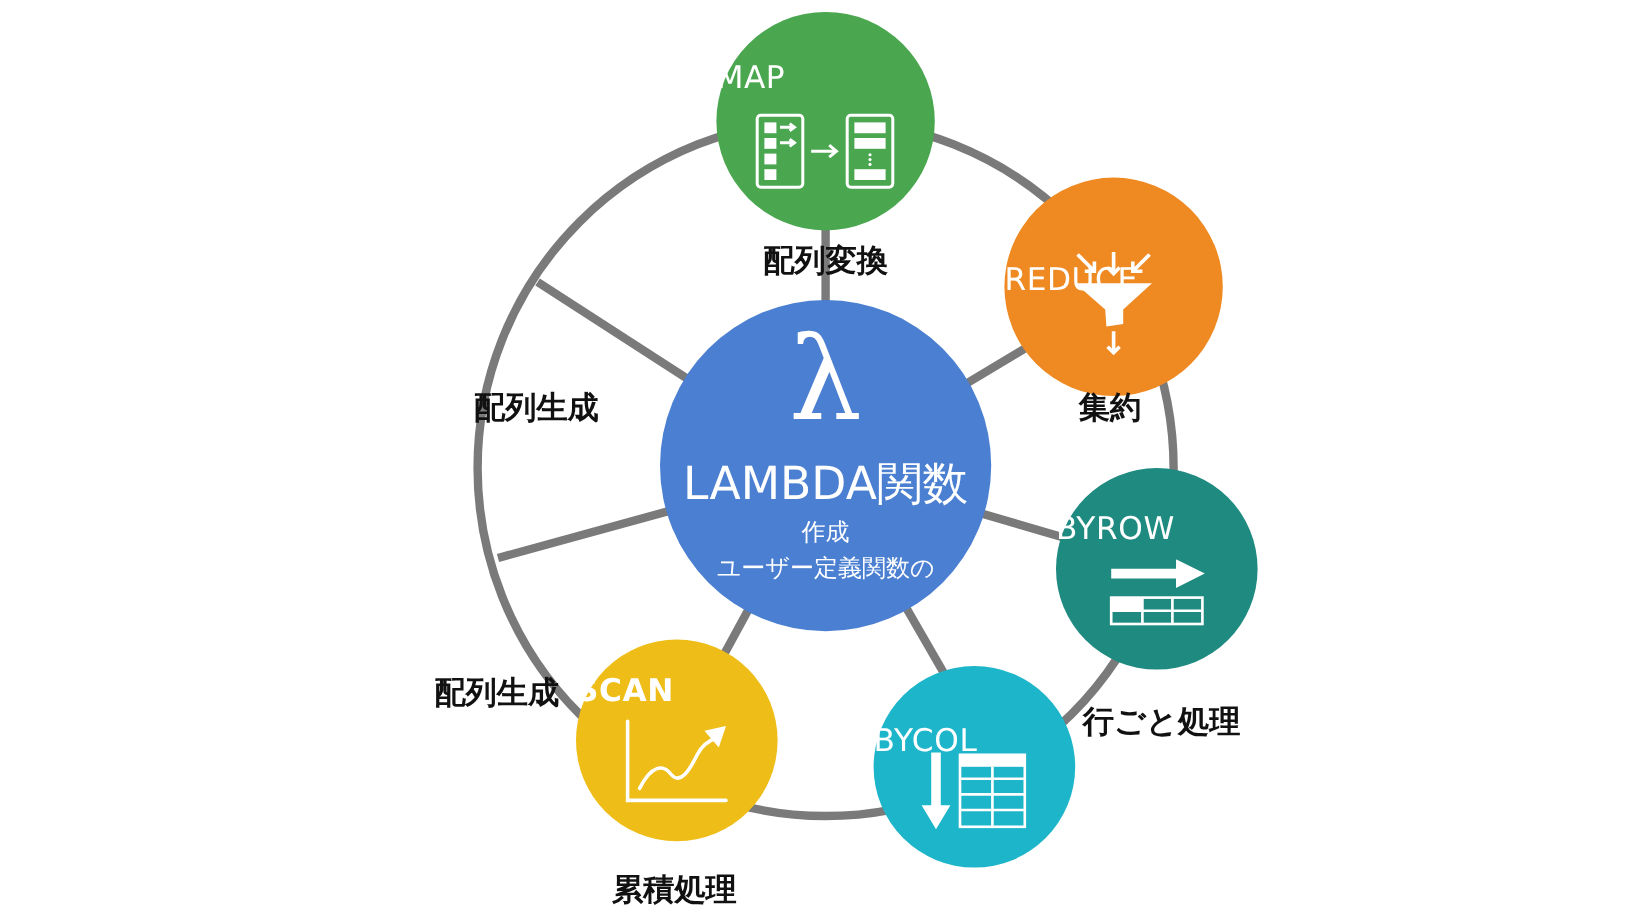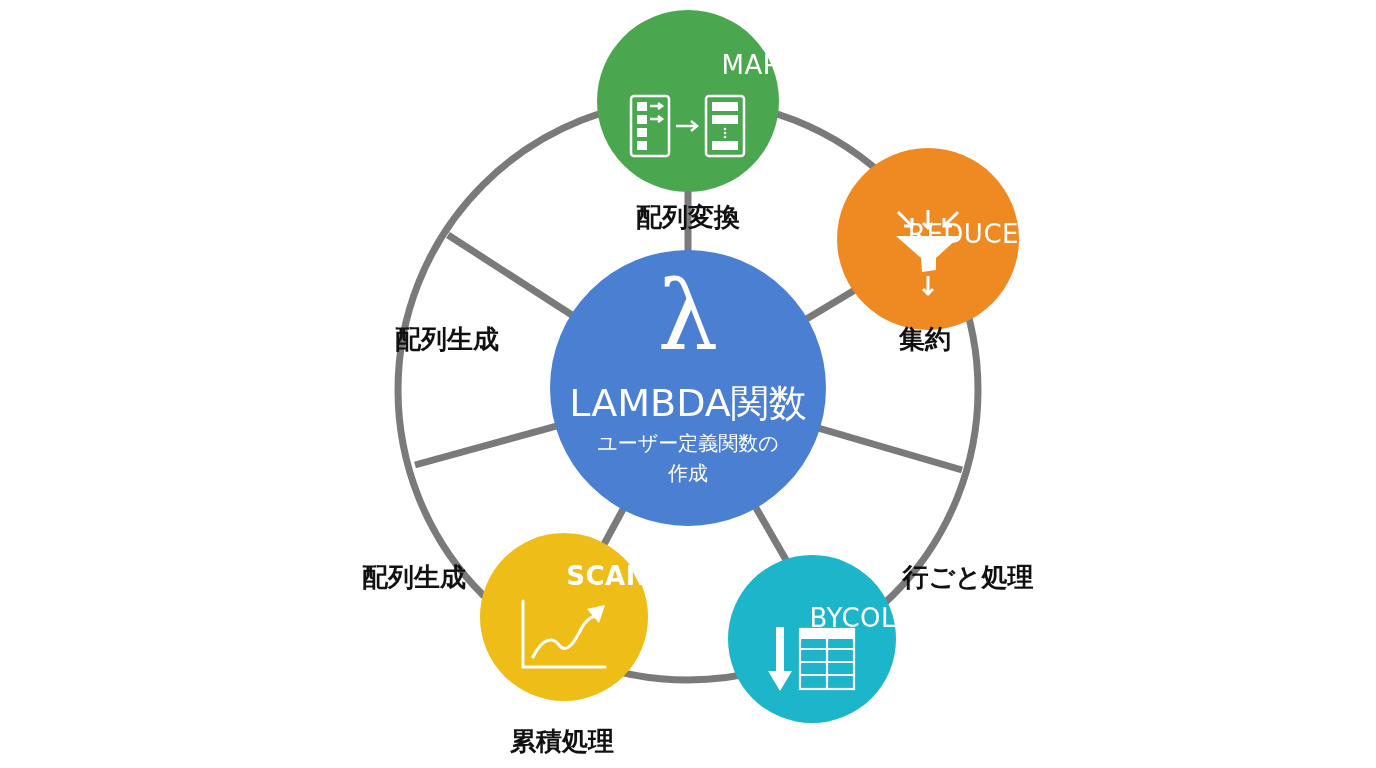"MAP" .node { text-align: right -> left }
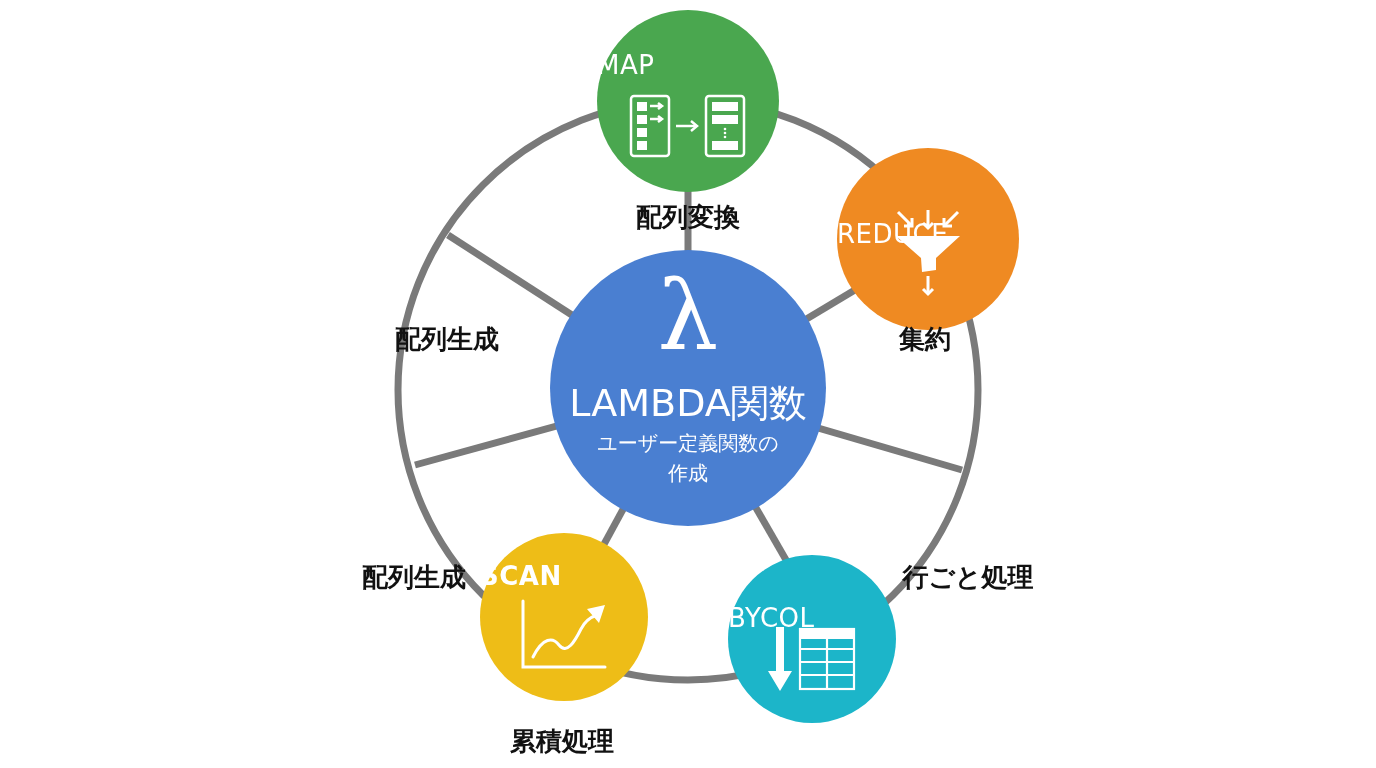"BYROW" div.node { html: none -> <div> <div>BYROW</div> <svg> <polygon></polygon> <g> <rect></rect> <line></line> <line></line> <line></line> </g> <rect></rect> </svg> </div> }
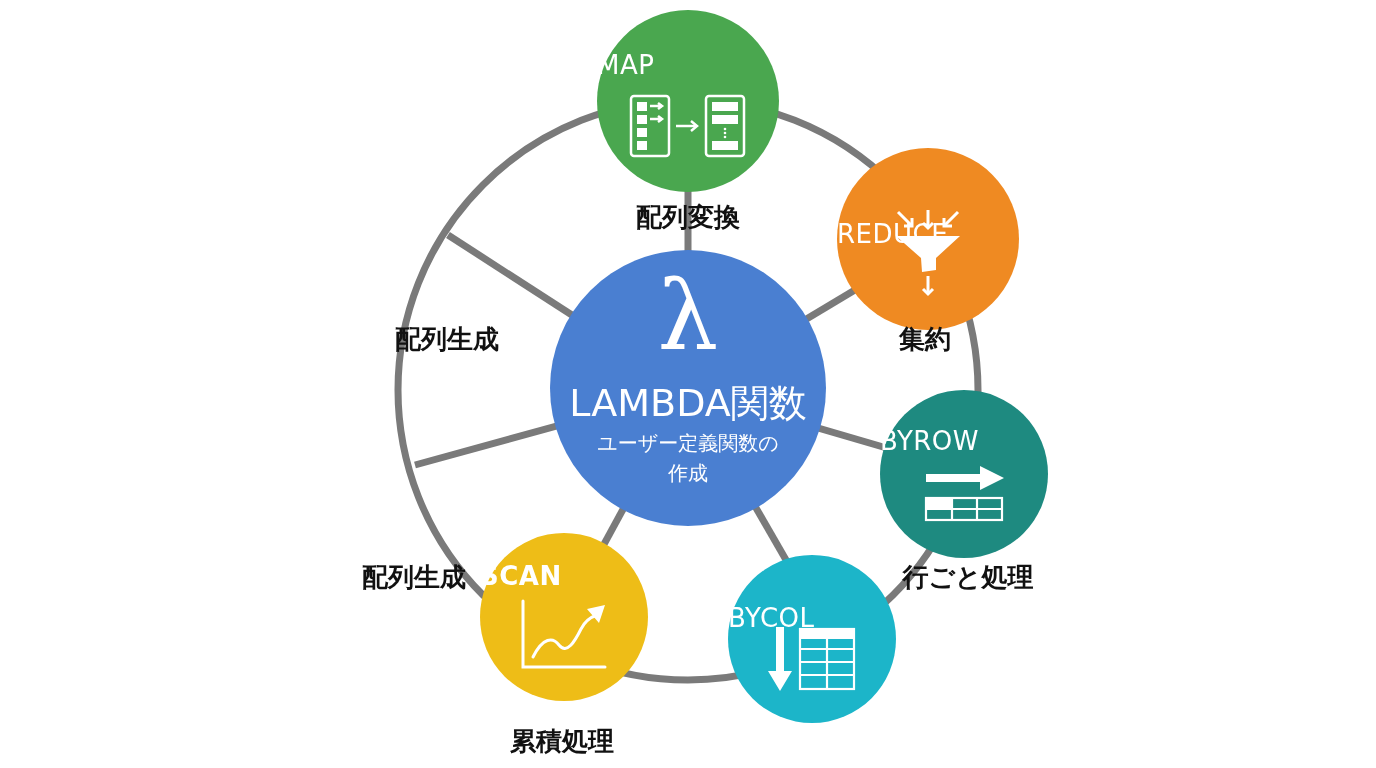"ユーザー定義関数の" div { order: before "作成" -> after "作成" }
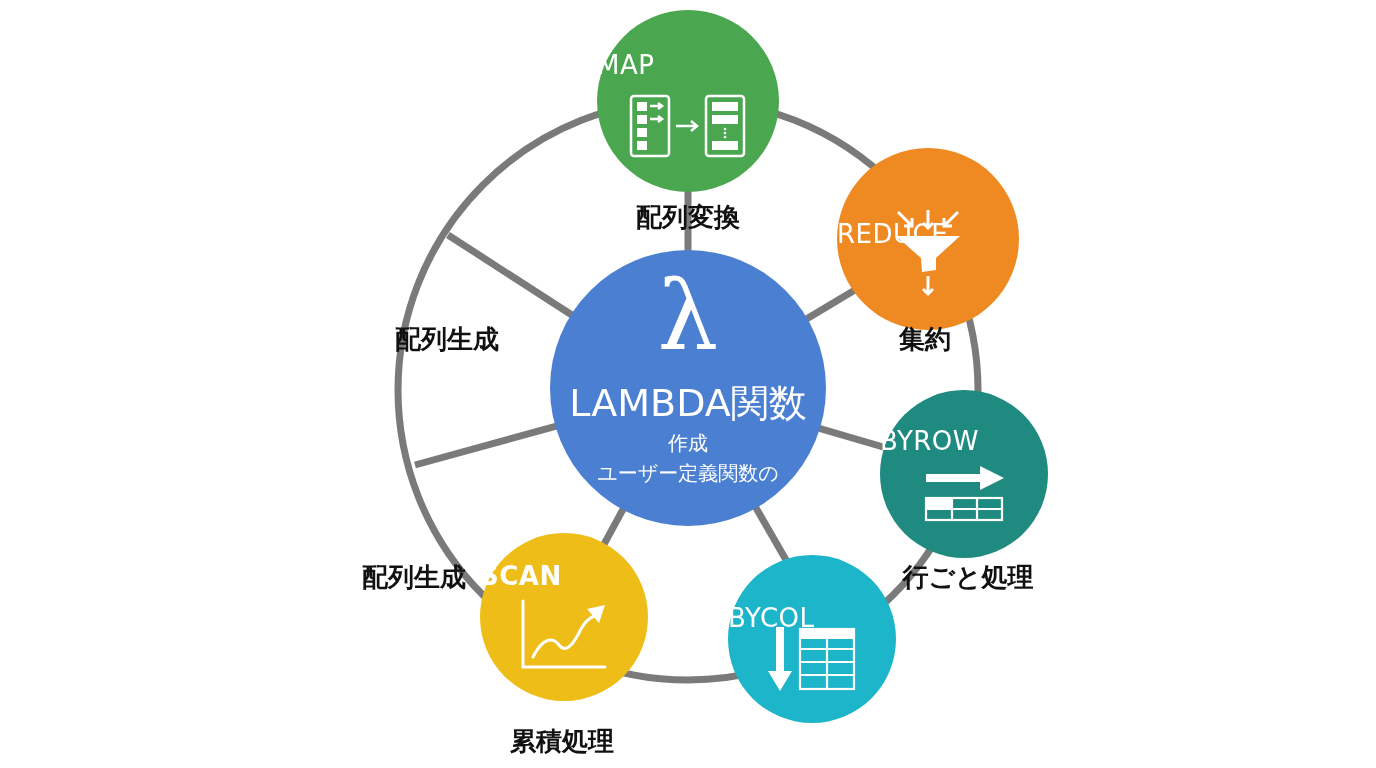"行ごと処理" div.caption { top: 560px -> 584px }
